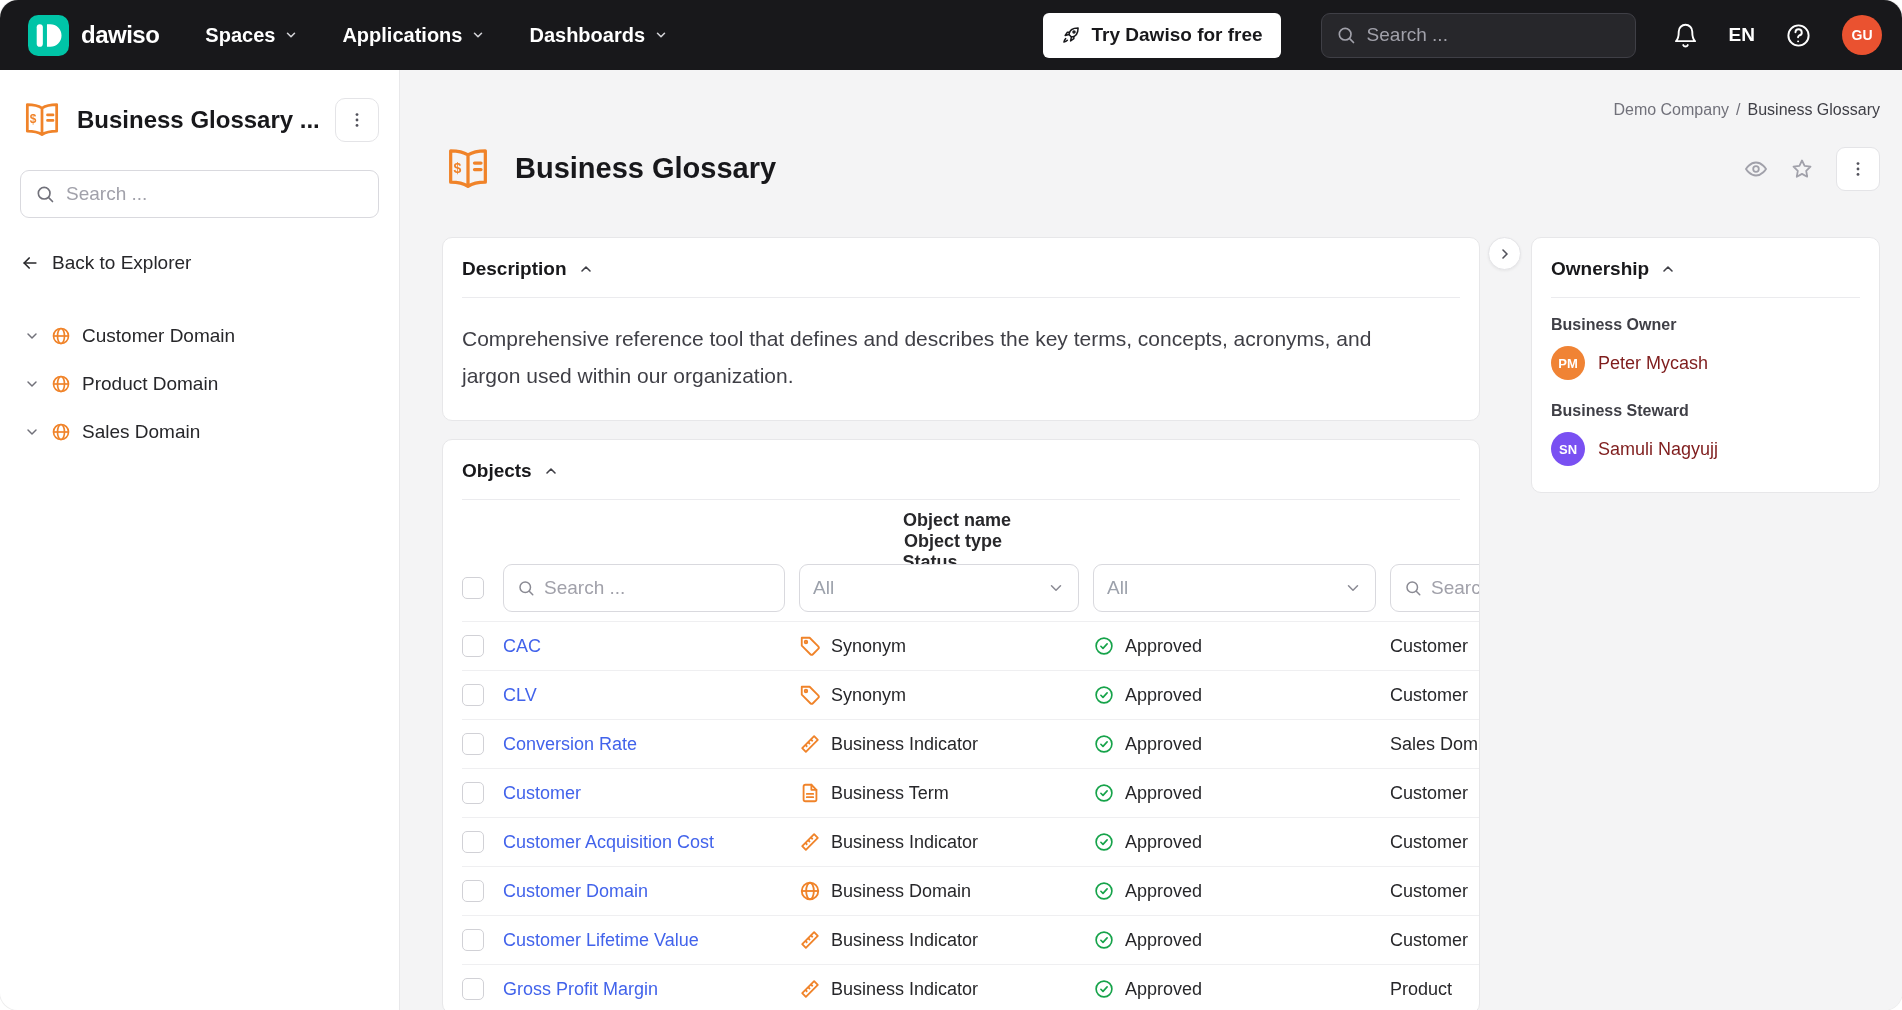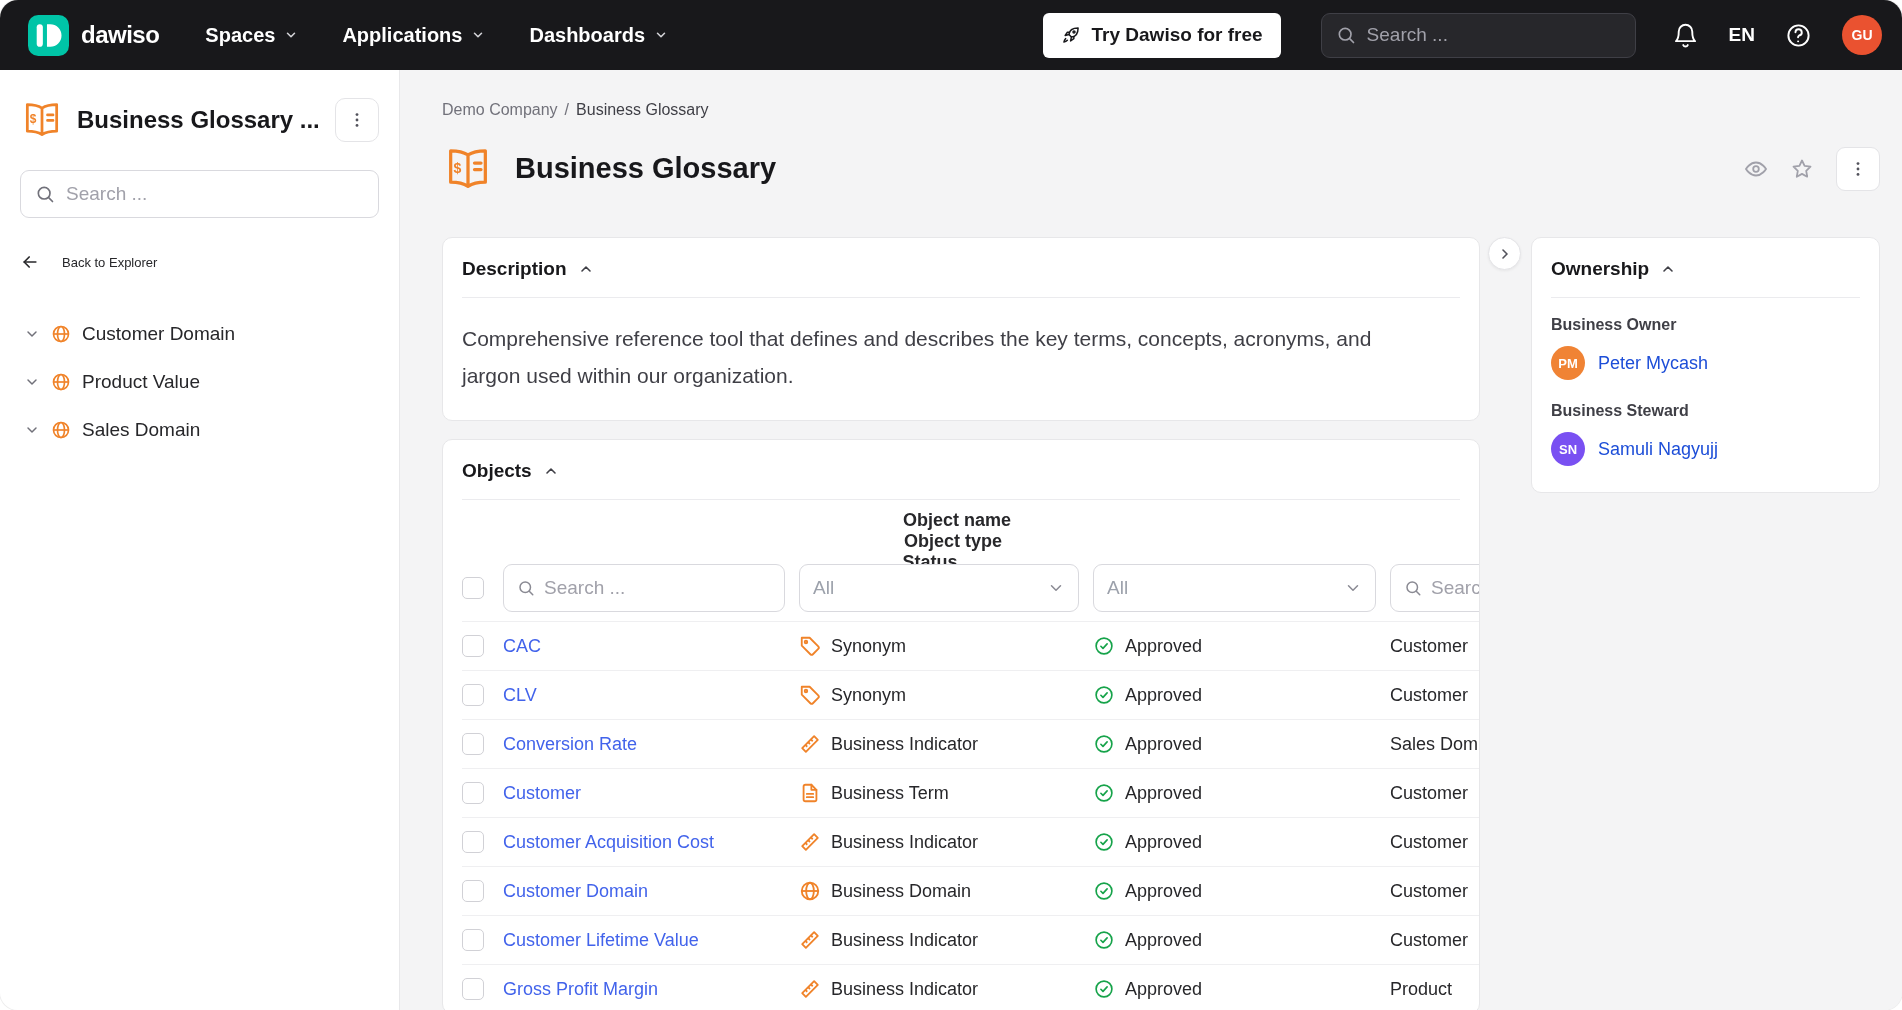"Demo Company" .breadcrumb { justify-content: none -> flex-end }
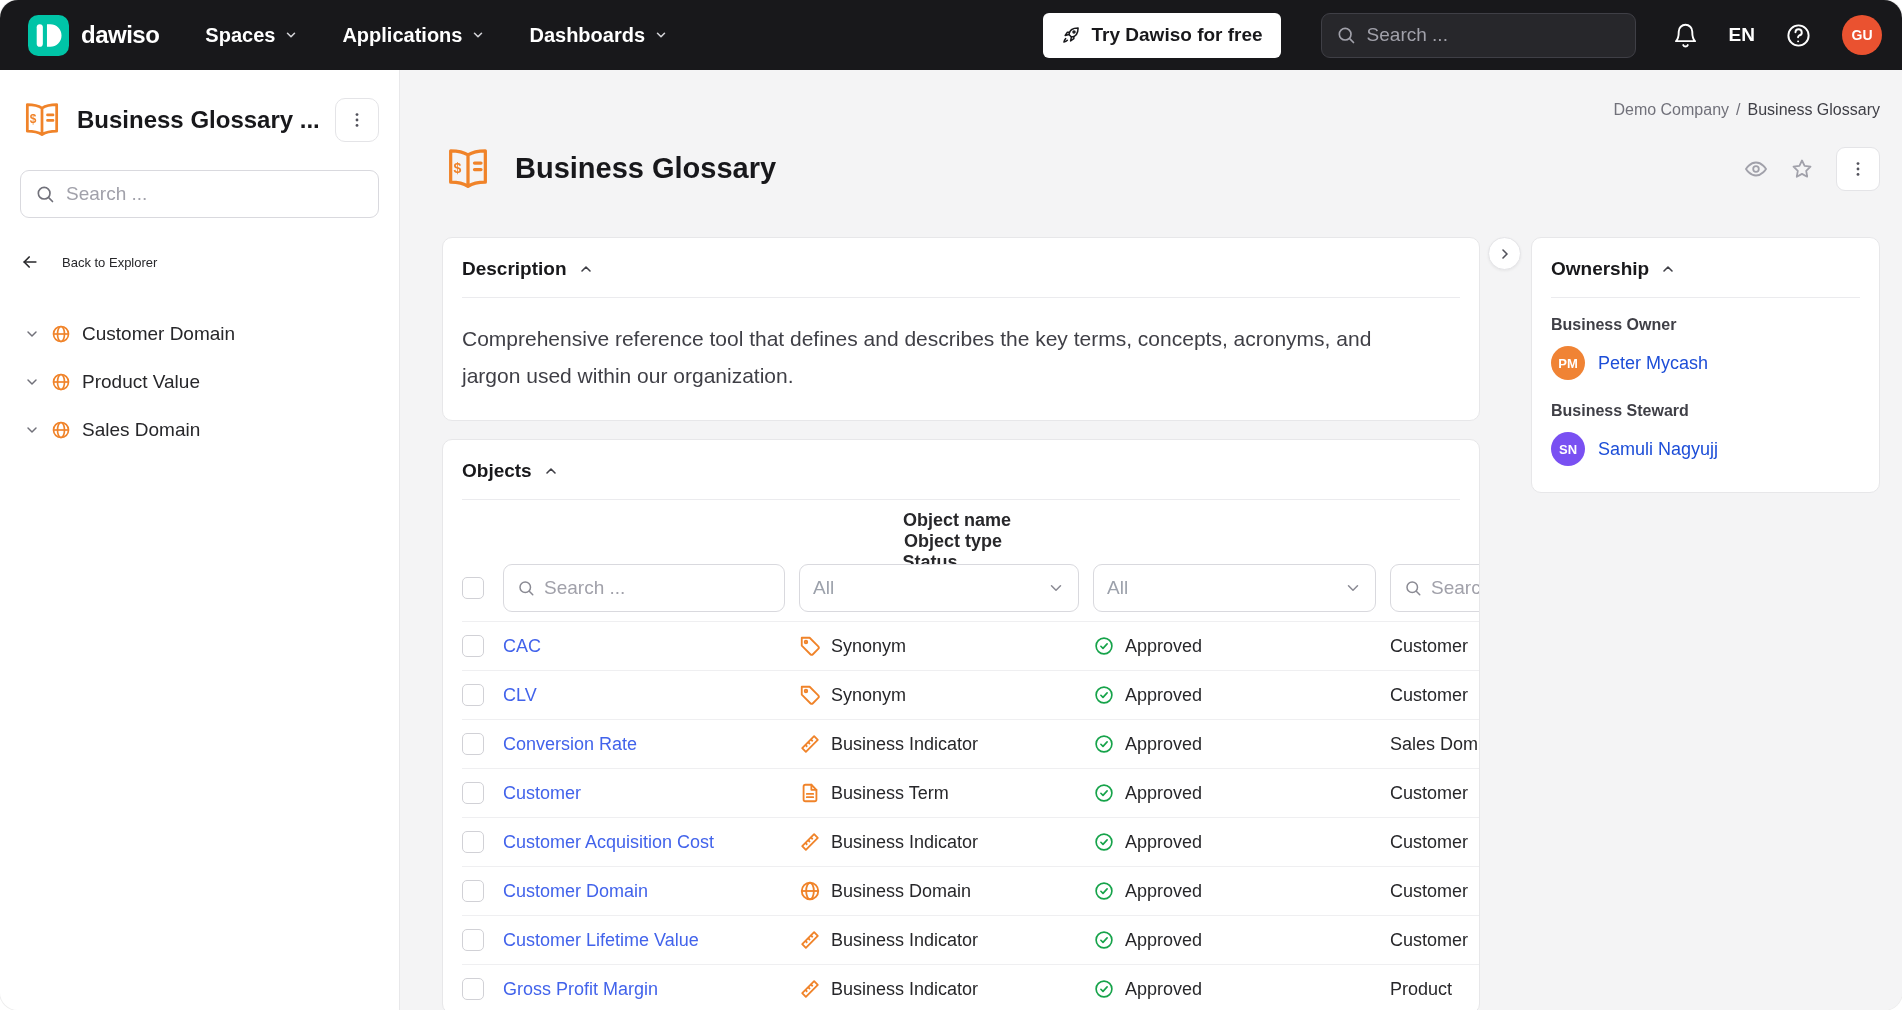"Back to Explorer" .back-link { font-size: 13px -> 19px; gap: 22px -> 12px }
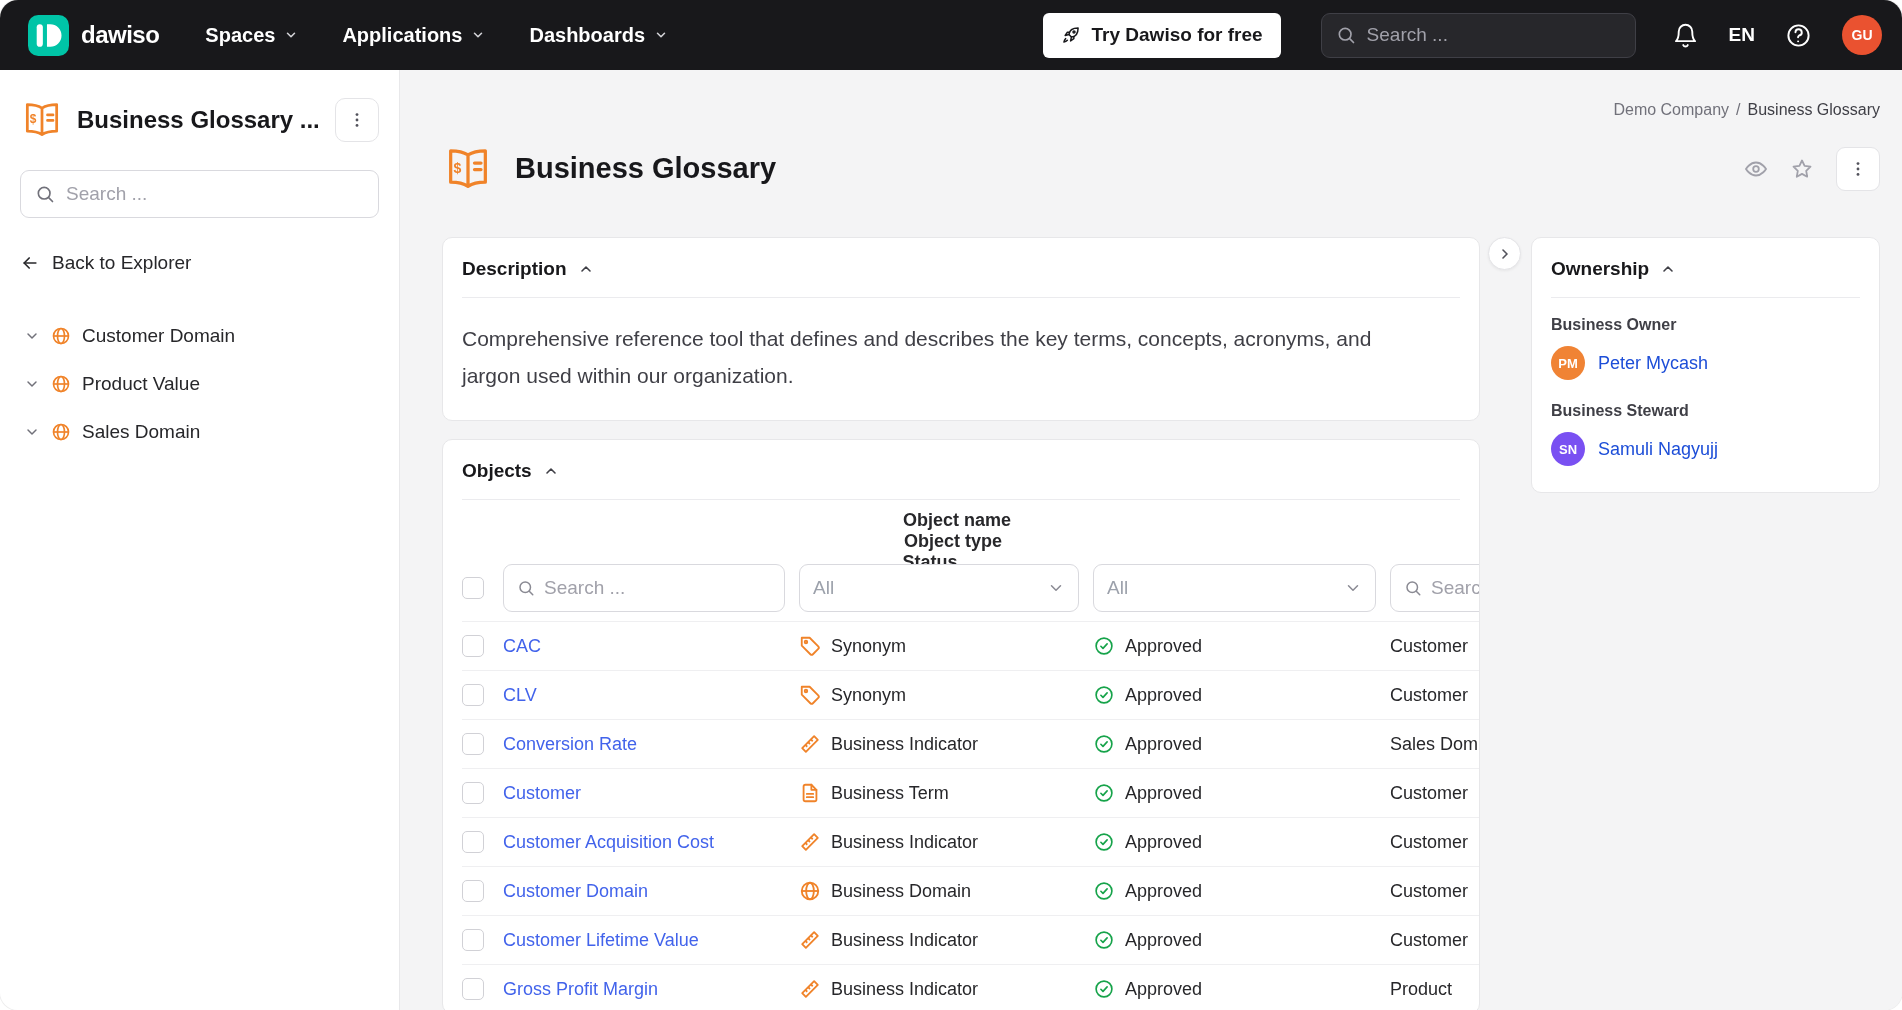"Peter Mycash" .person-name { color: #1d4ed8 -> #7f1d1d }
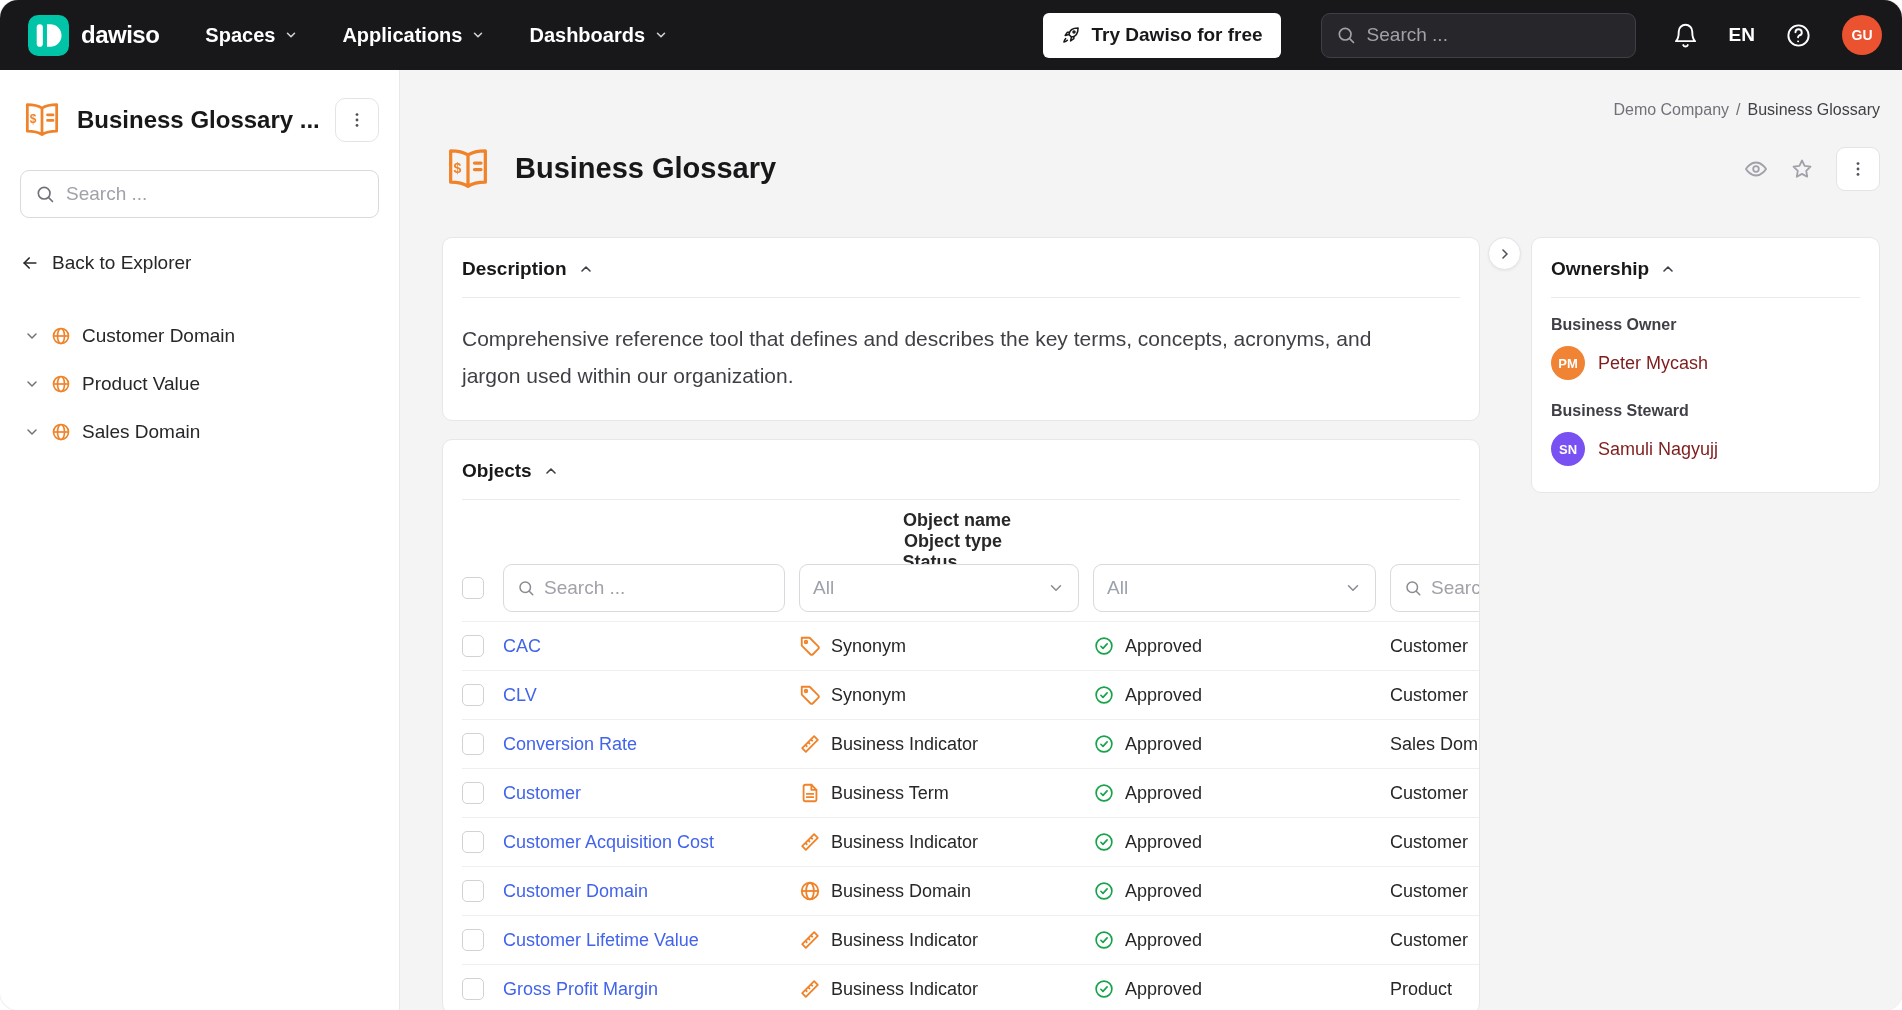"Product Value" span.tree-label { text: Value -> Domain }
